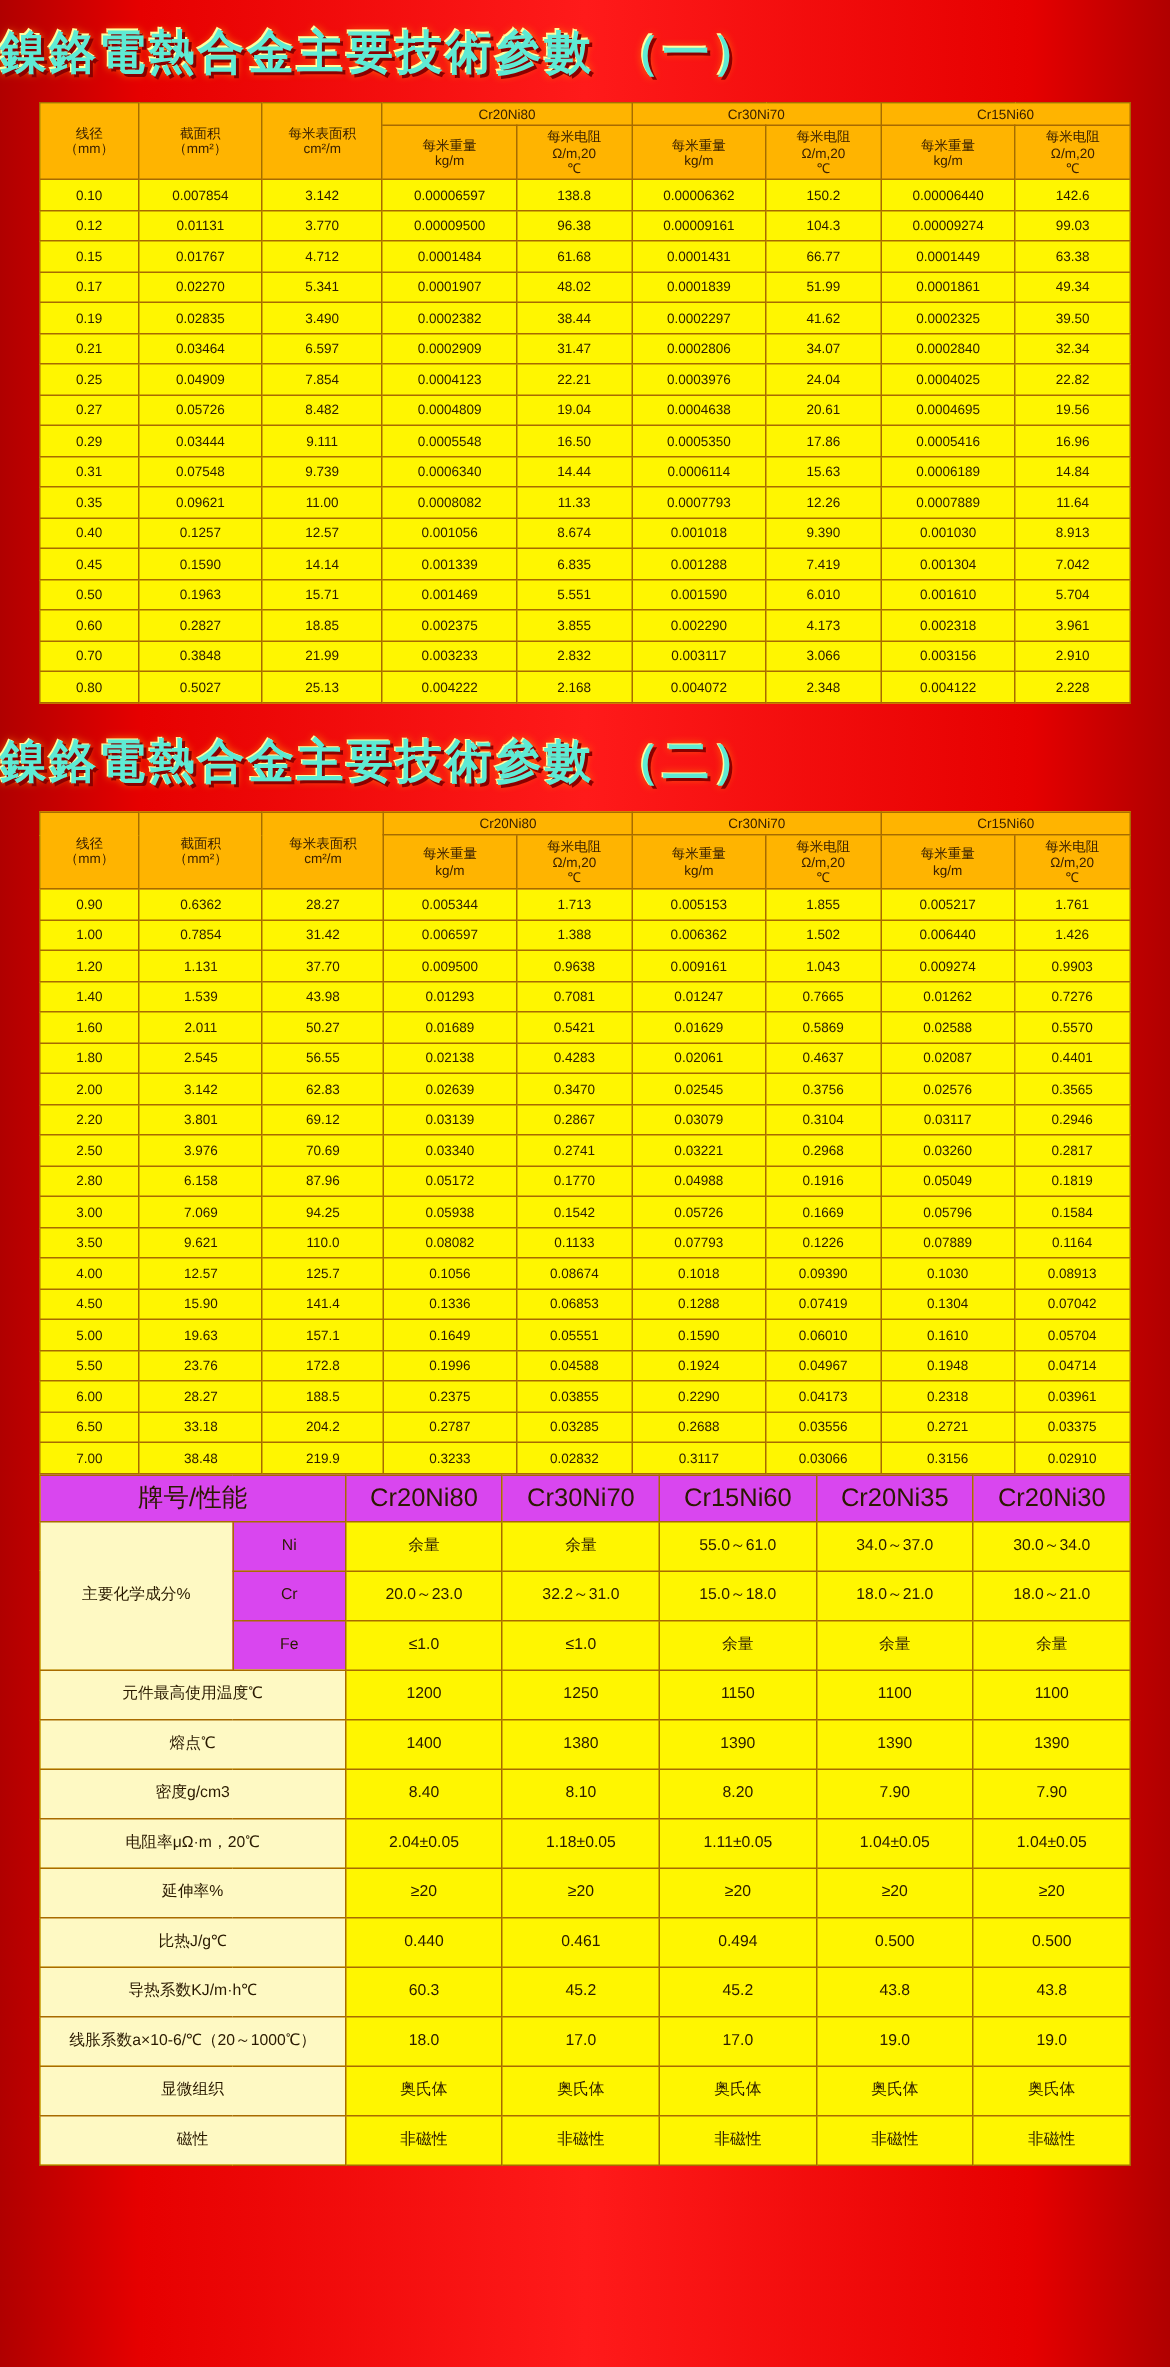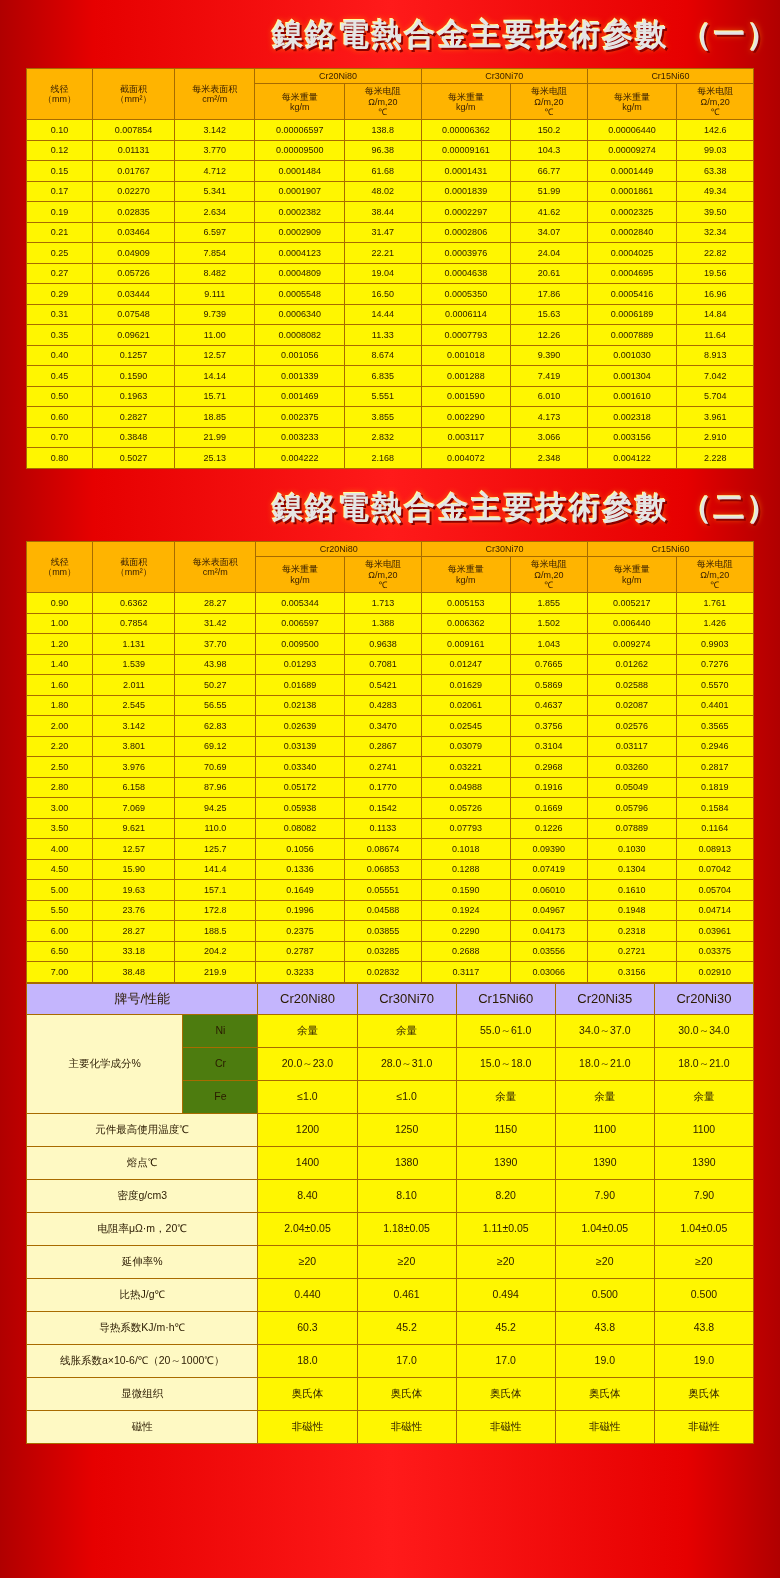"鎳鉻電熱合金主要技術參數 （一）" .title { color: #e5e5e5 -> #5eead4; text-align: right -> left }
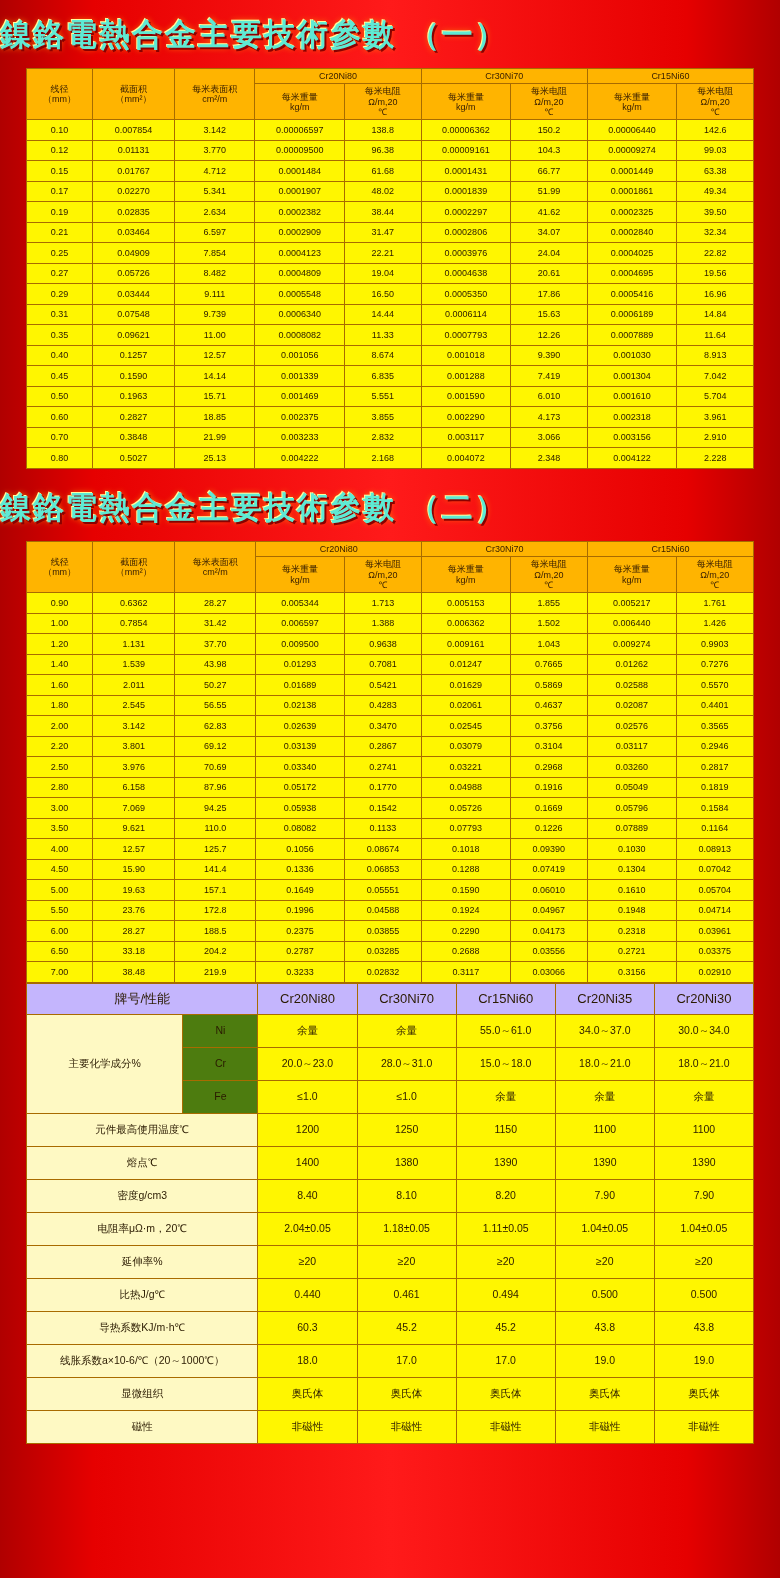"2.634" td { text: 2.634 -> 3.490 }
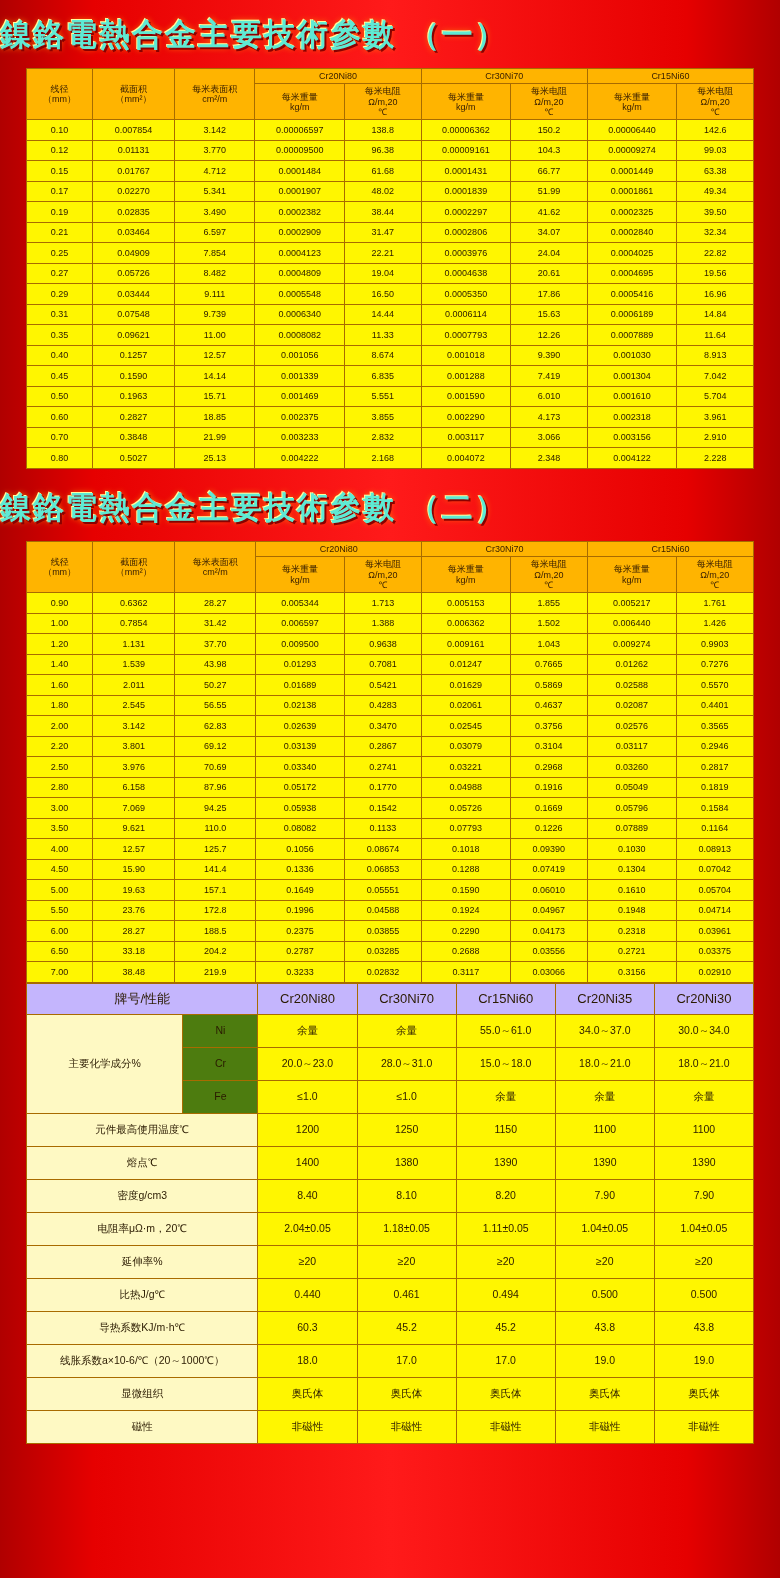"牌号/性能" table.phys thead th { background: #c4b5fd -> #d946ef; font-size: 13px -> 17px }
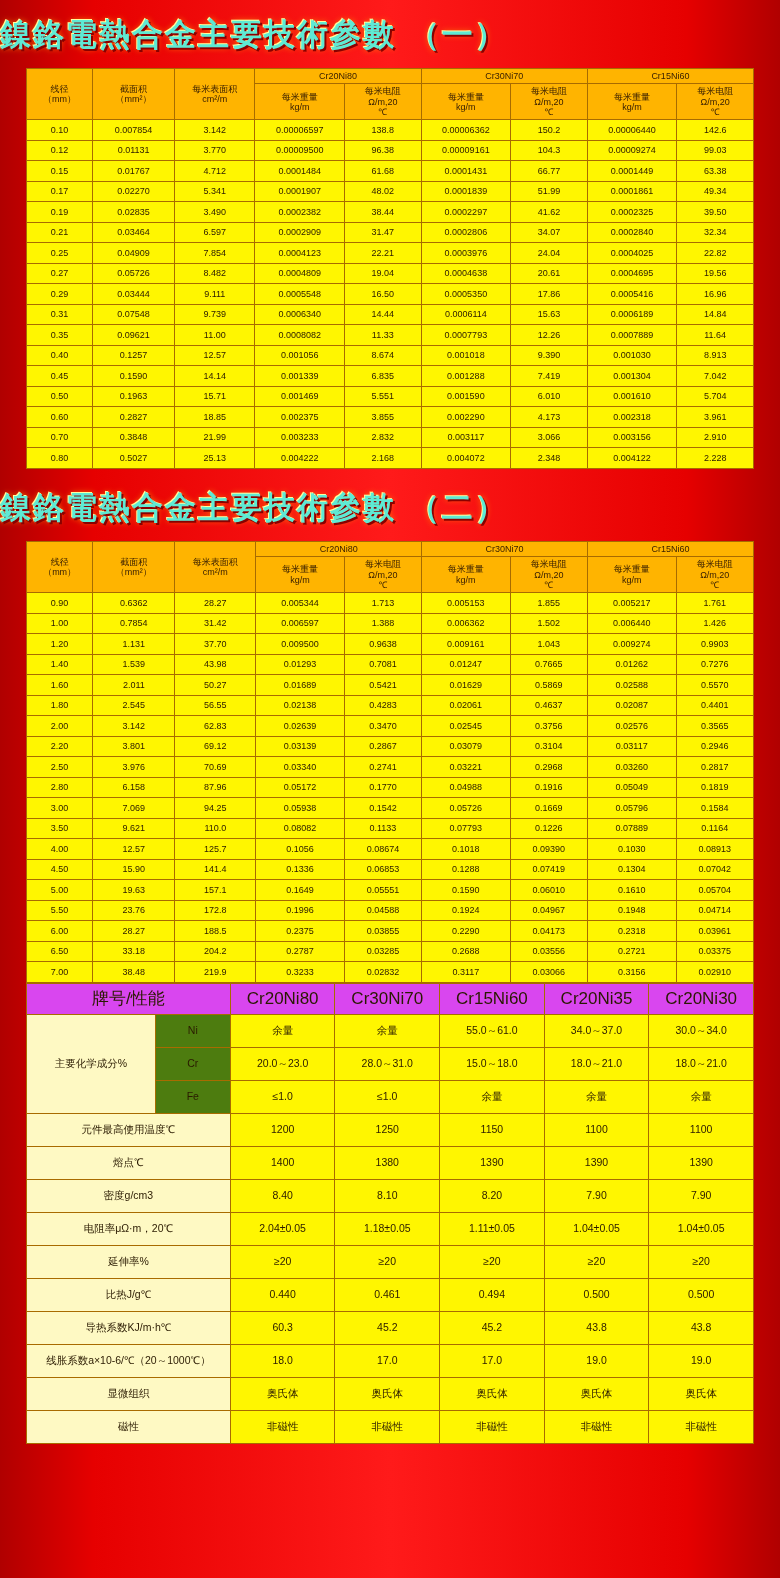"Ni" table.phys td.sub { background: #4d7c0f -> #d946ef }
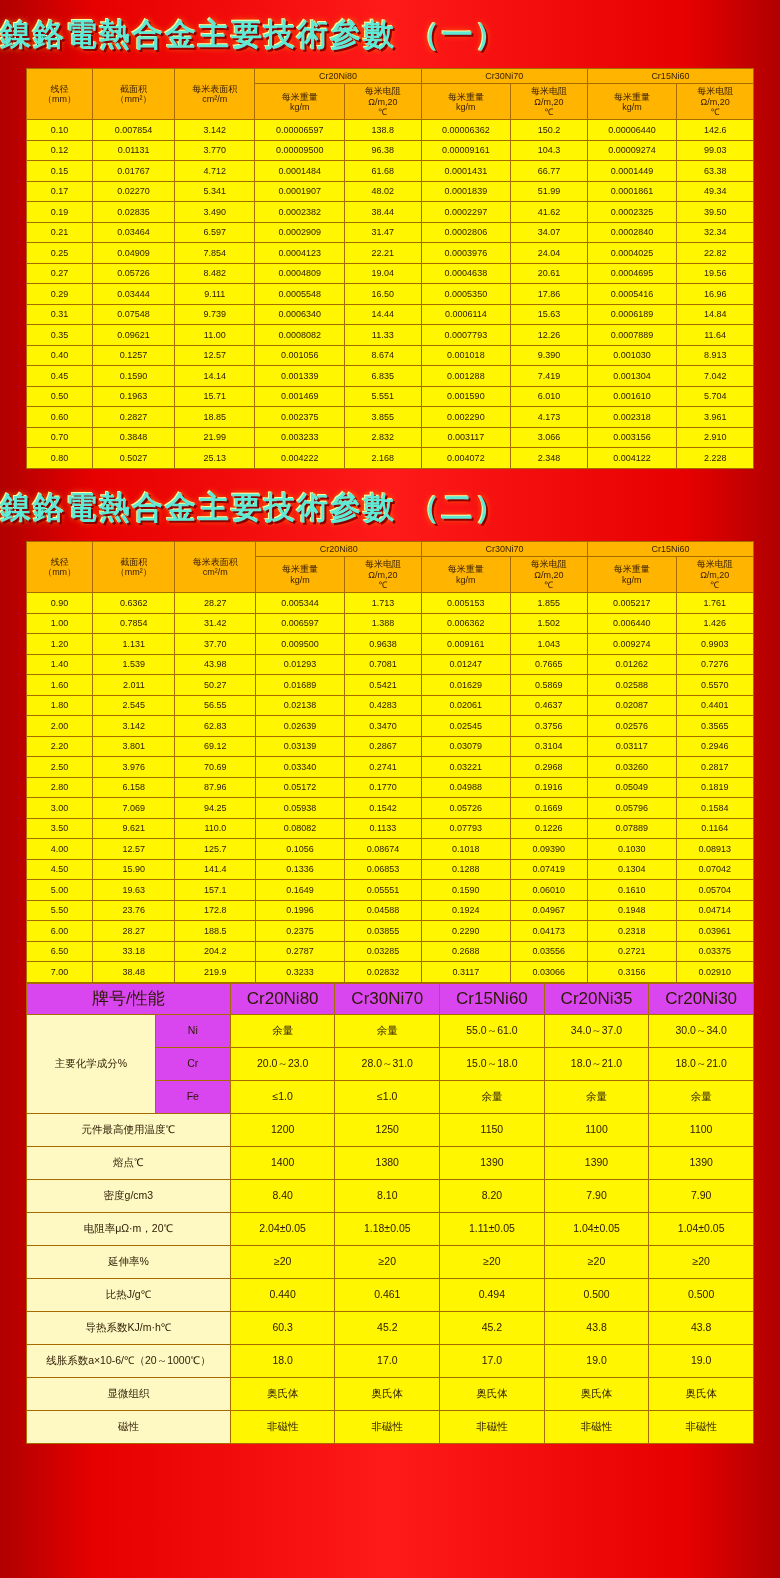"28.0～31.0" td { text: 28.0 -> 32.2 }
